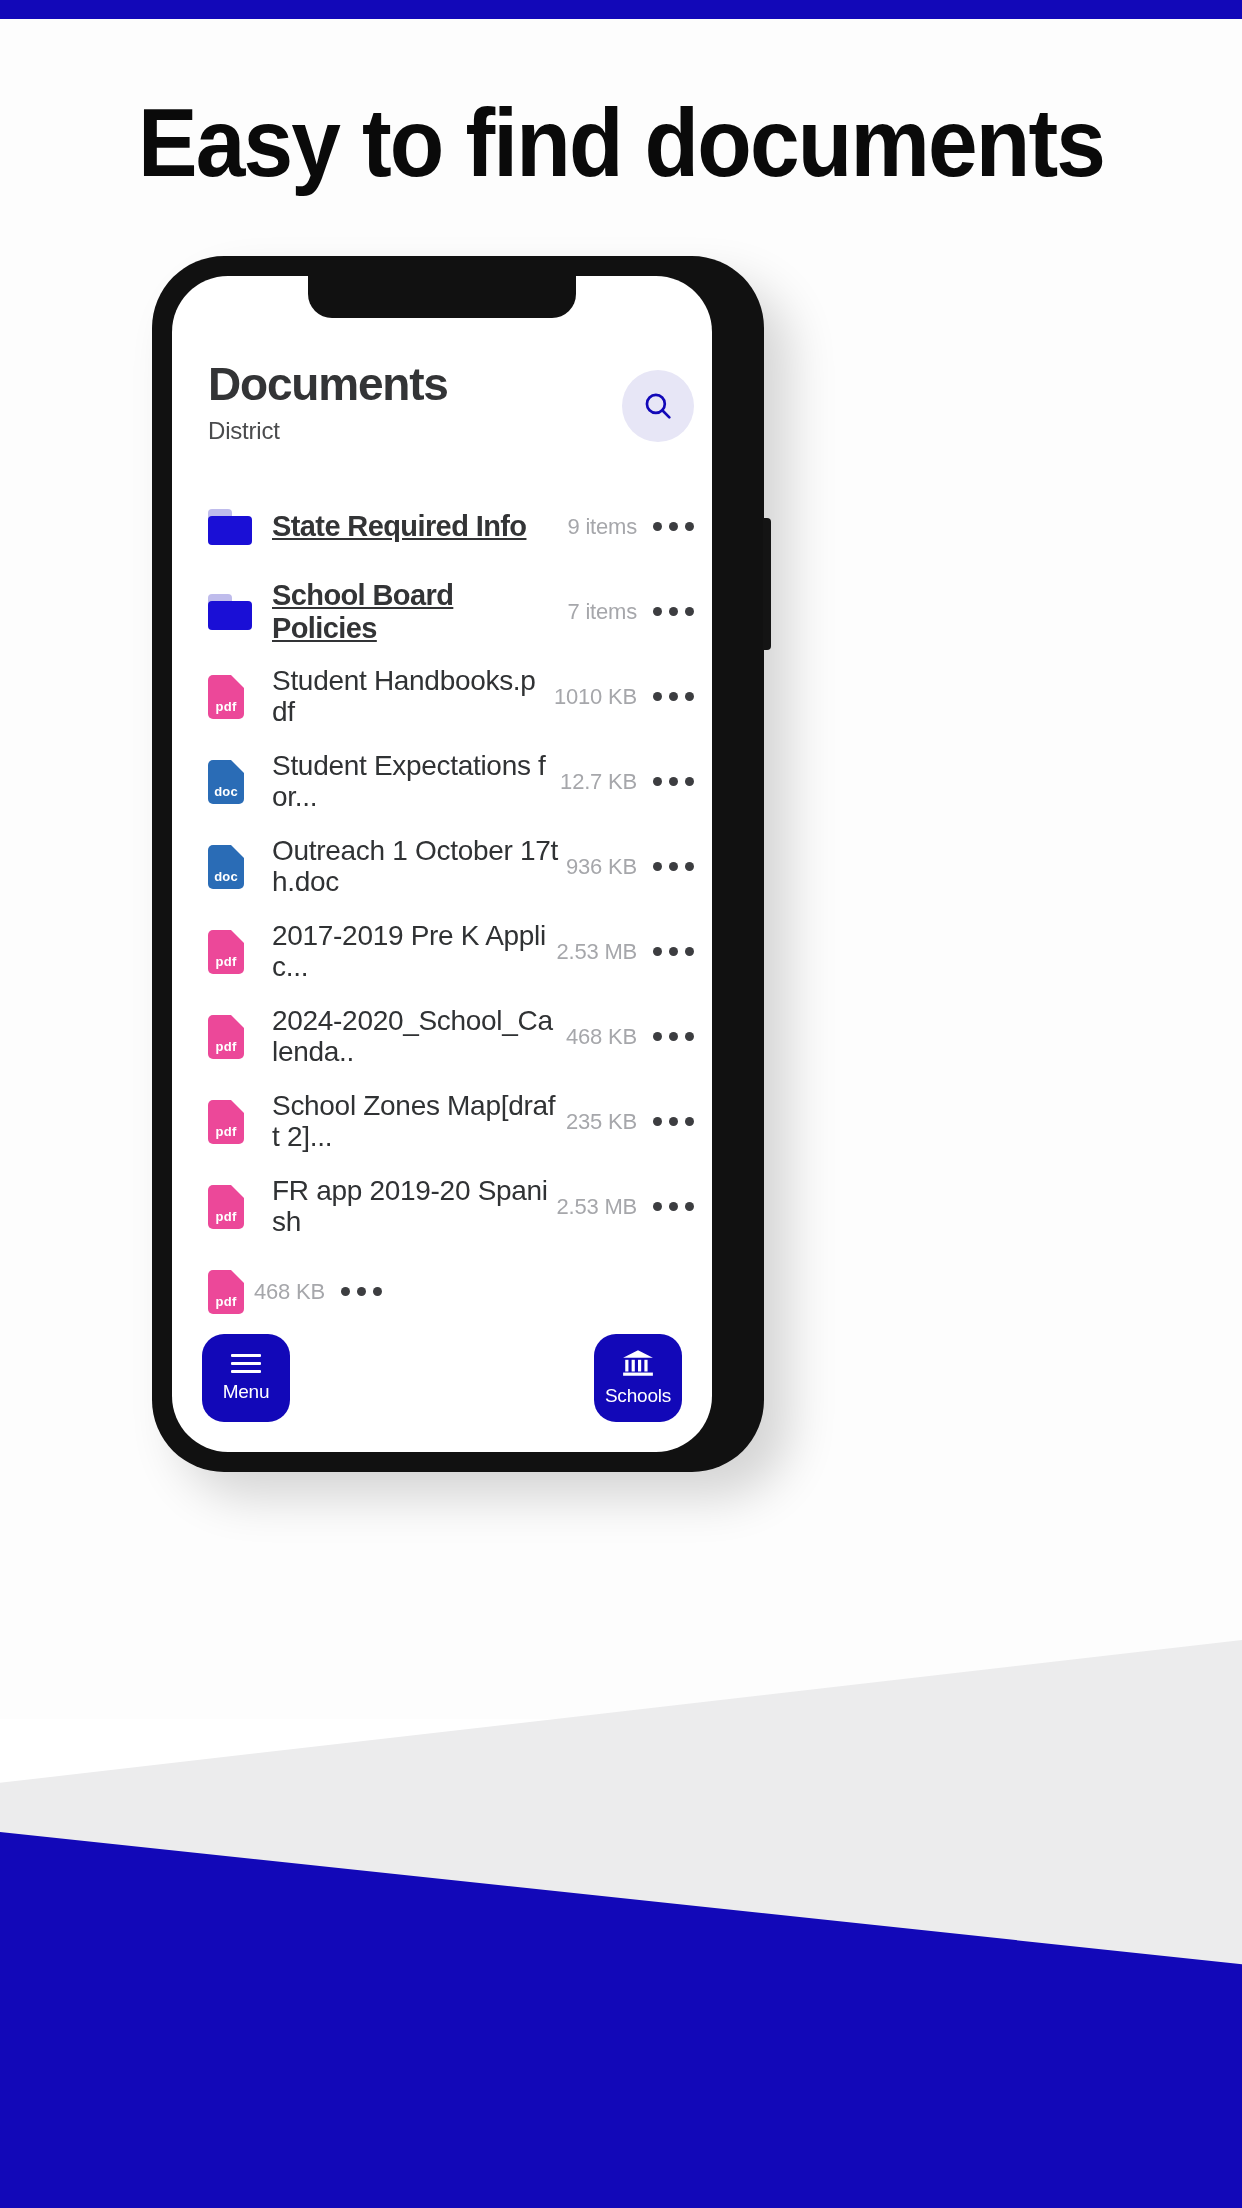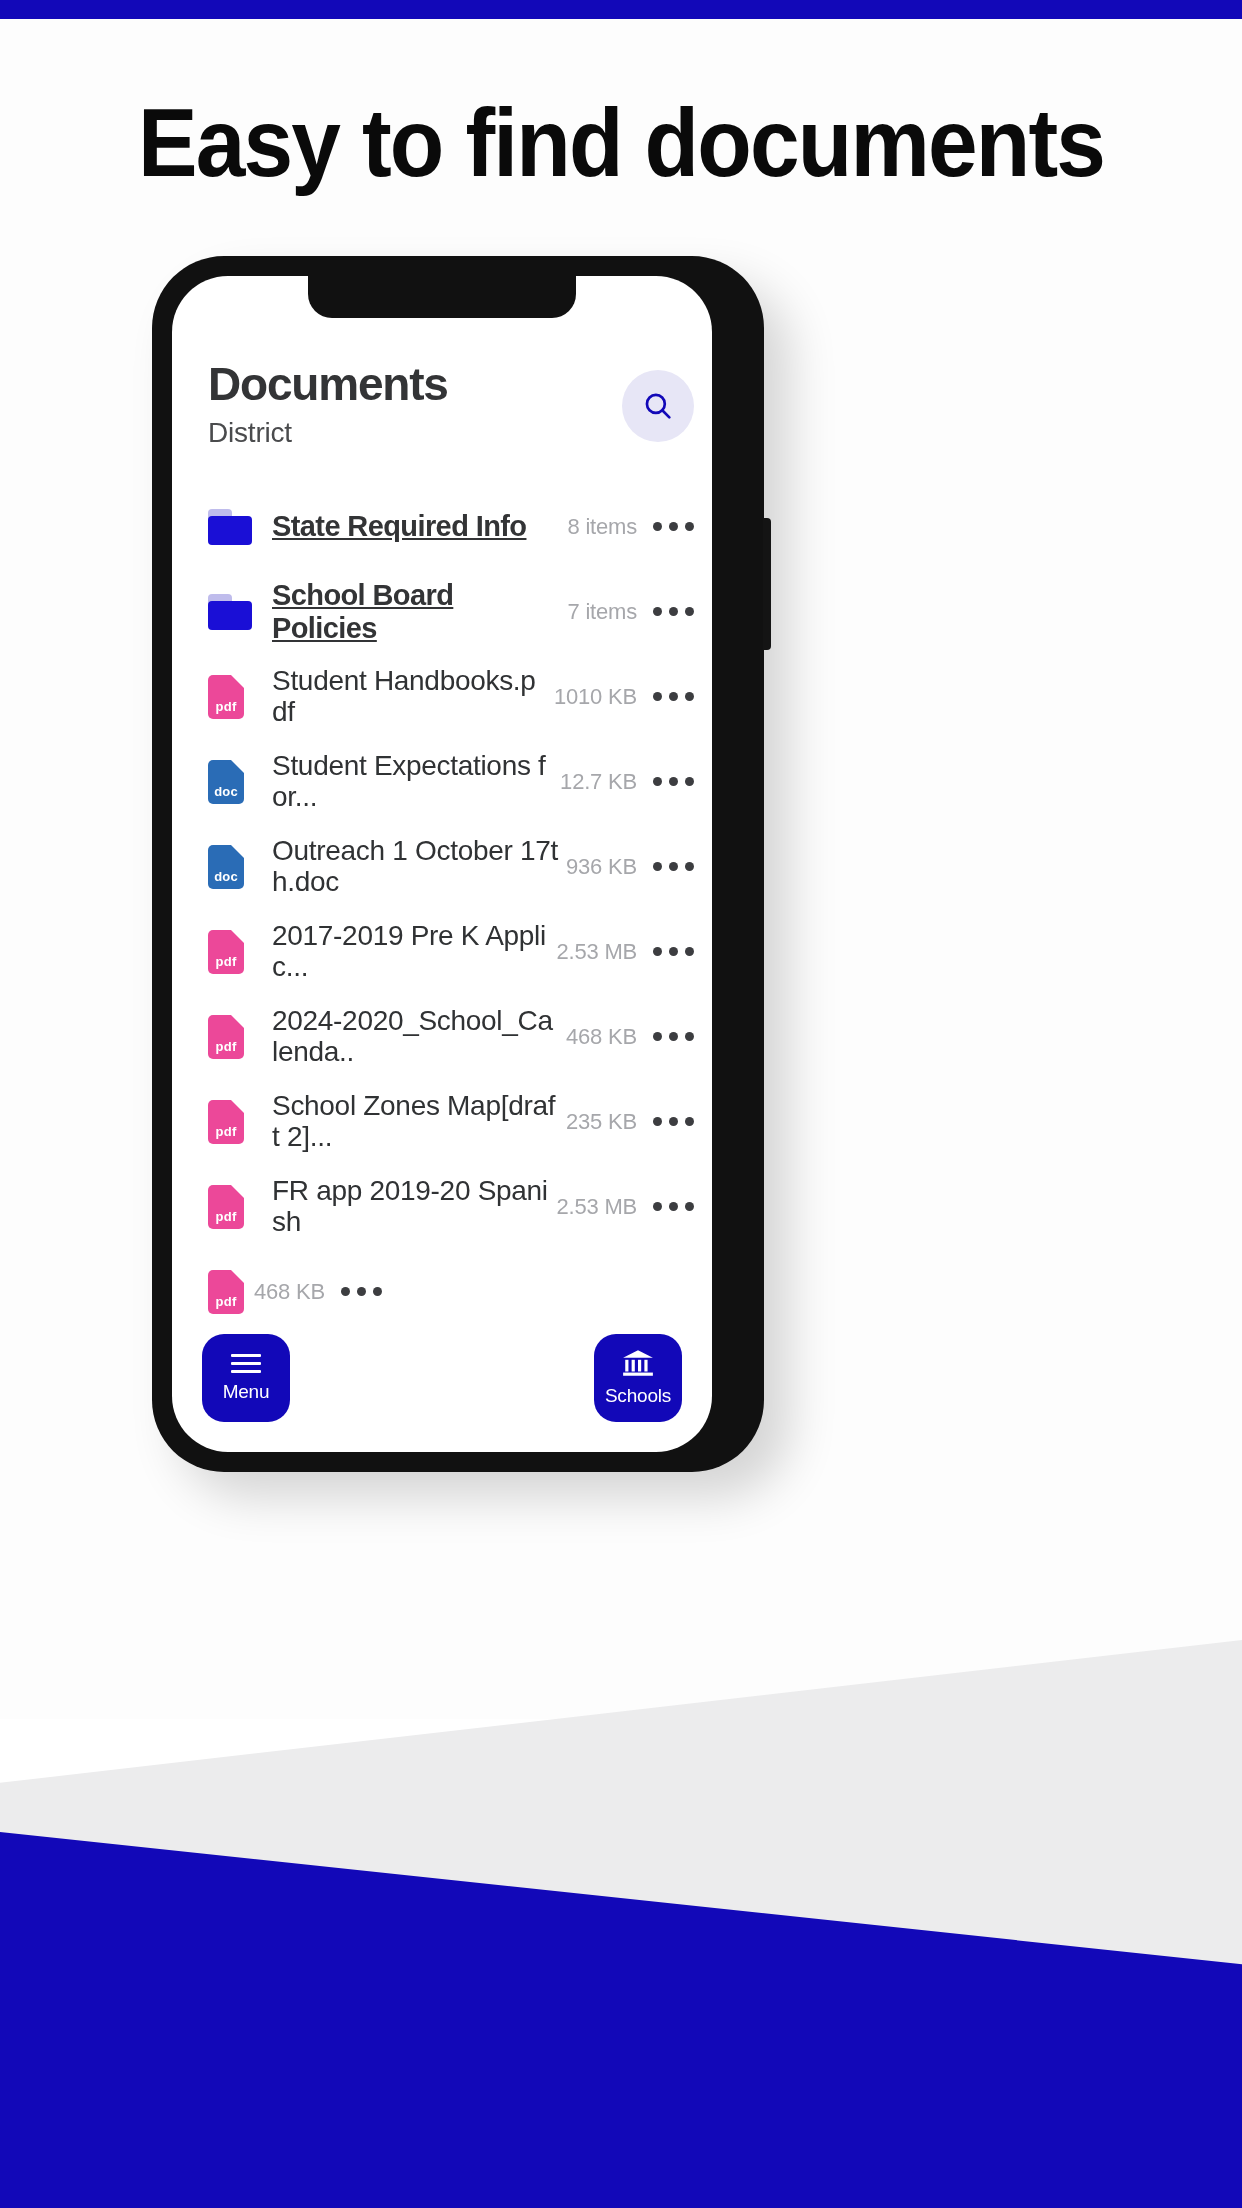"District" #page-subtitle { font-size: 28px -> 24px }
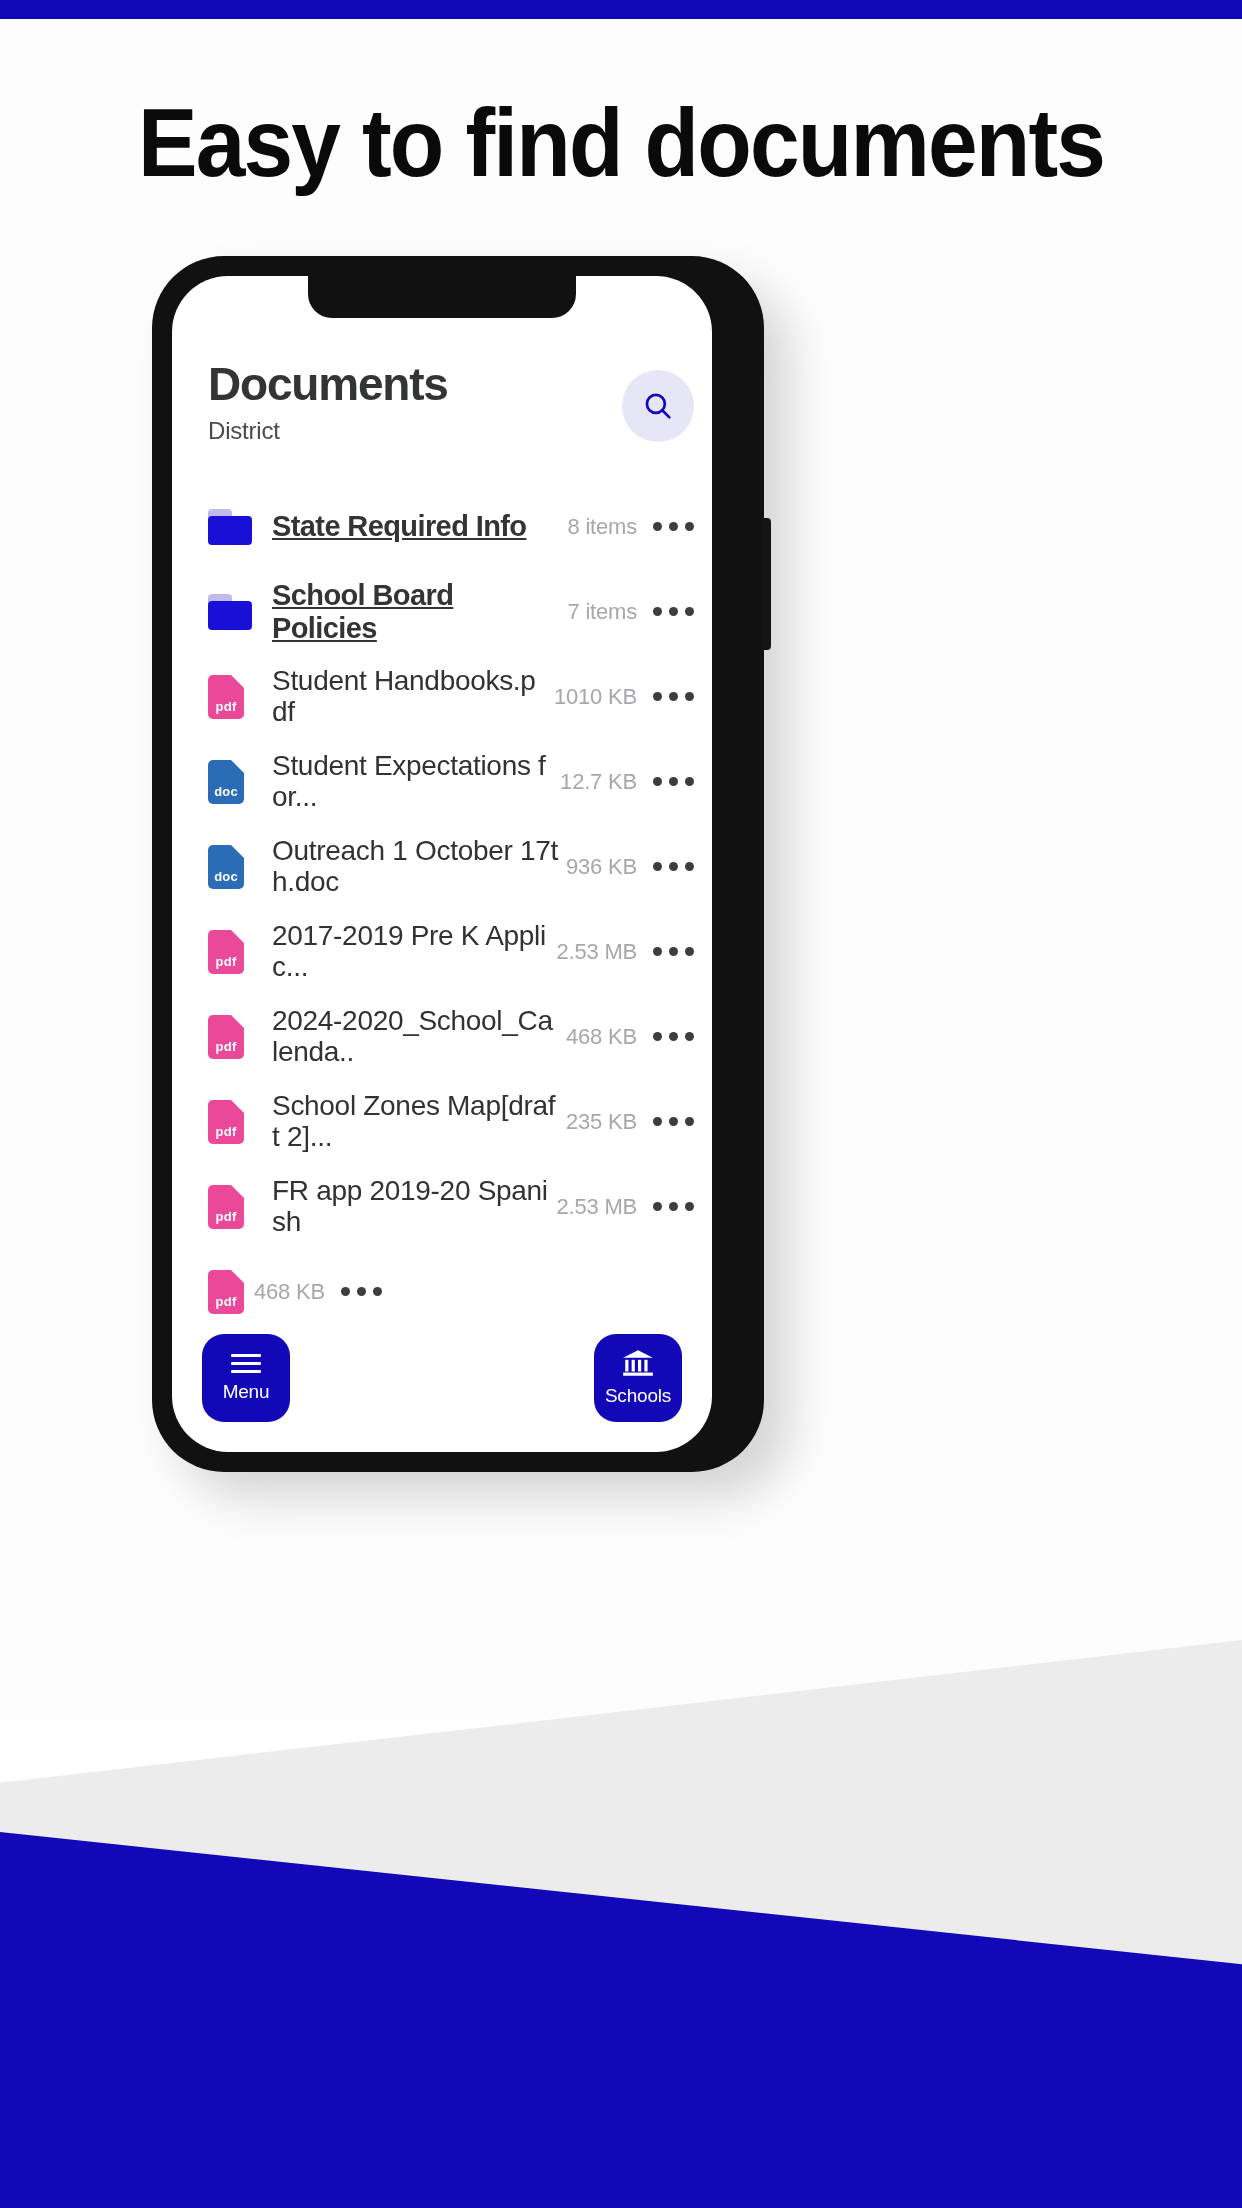"8 items" div.row-meta { text: 8 -> 9 }
